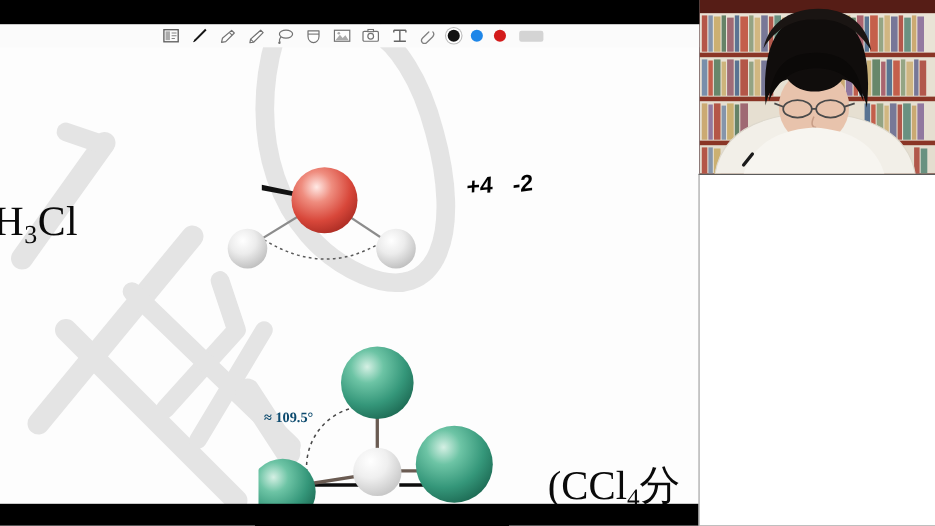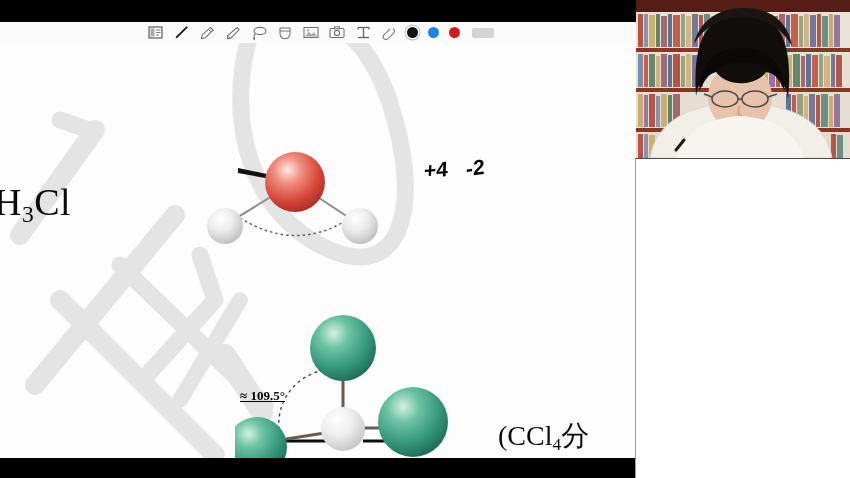"≈ 109.5°" #lbl-angle { color: #000000 -> #0c4a6e; text-decoration: underline -> none; top: 388px -> 372px }
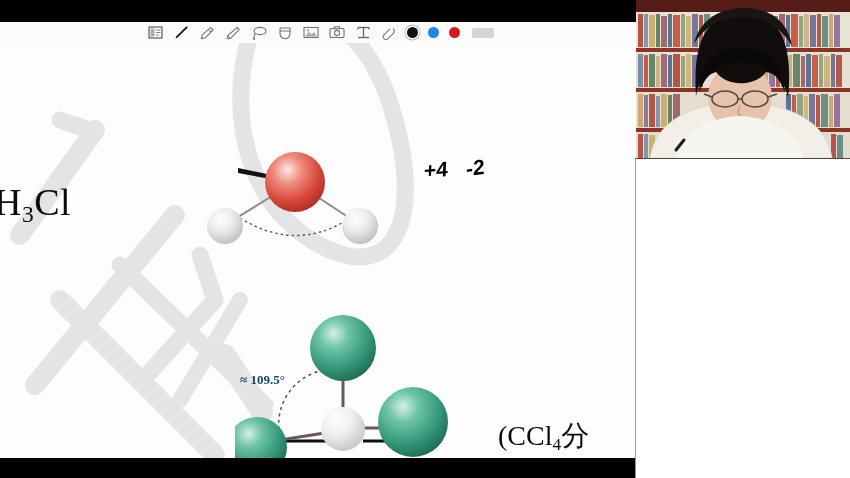"(CCl4分" #lbl-ccl4 { font-size: 28px -> 37px }
